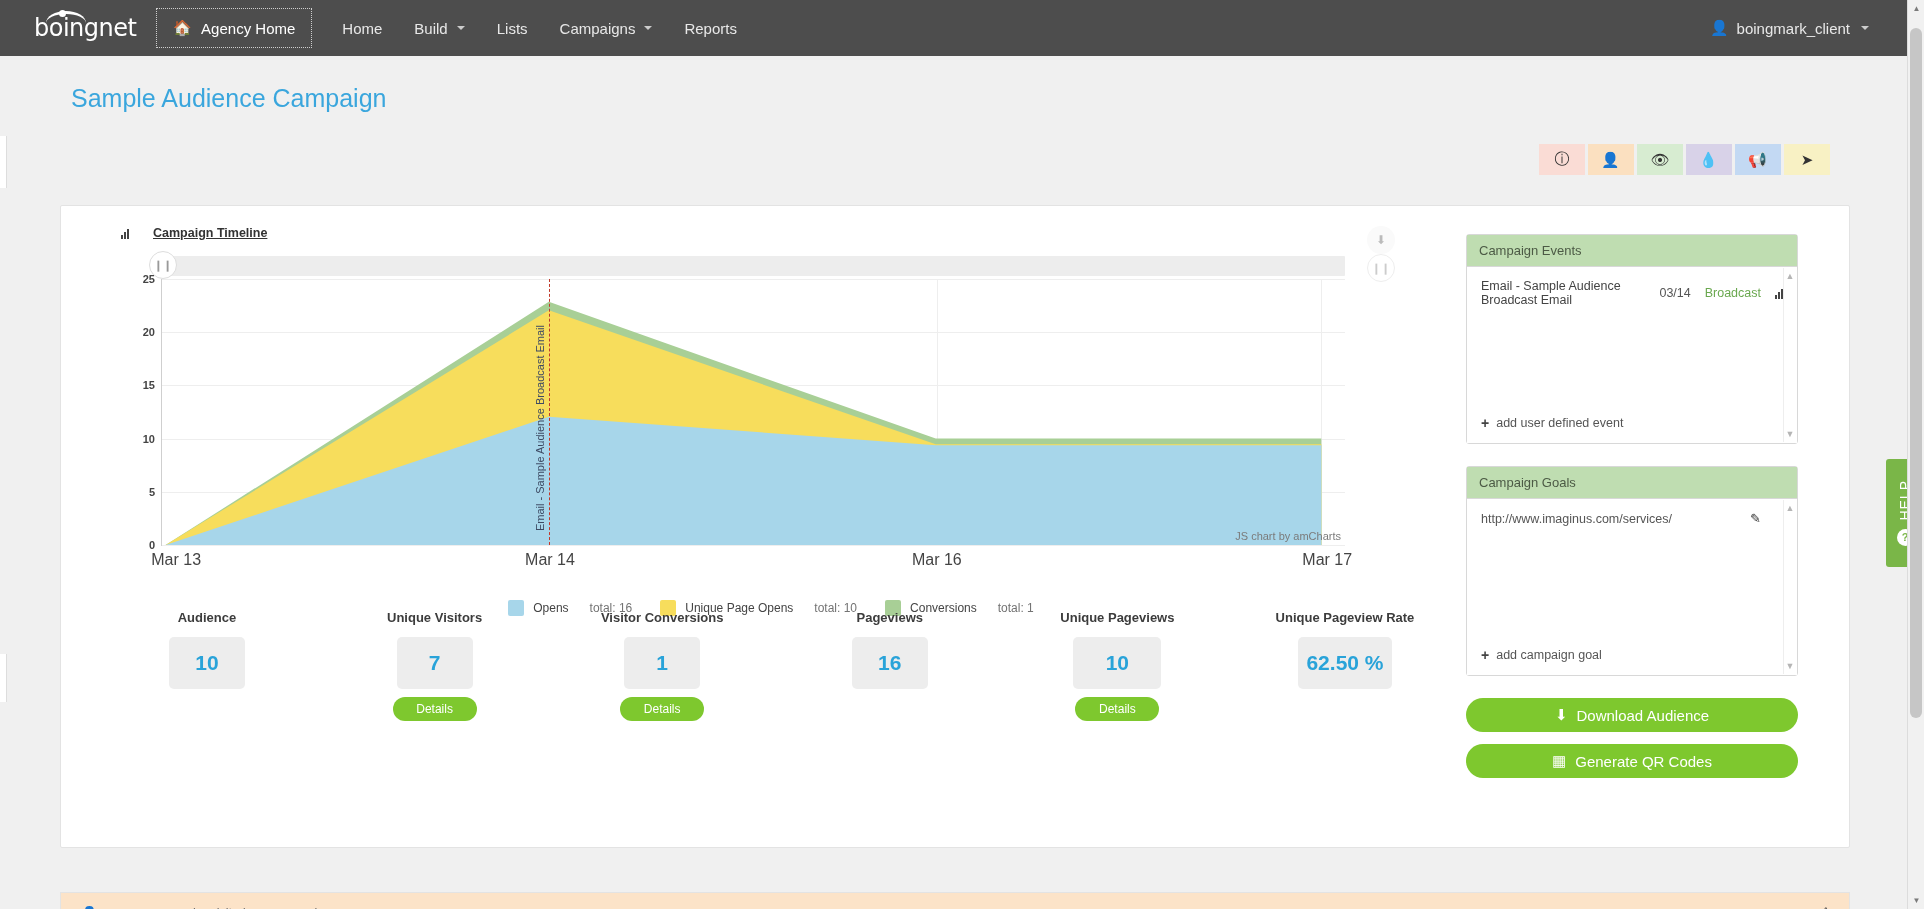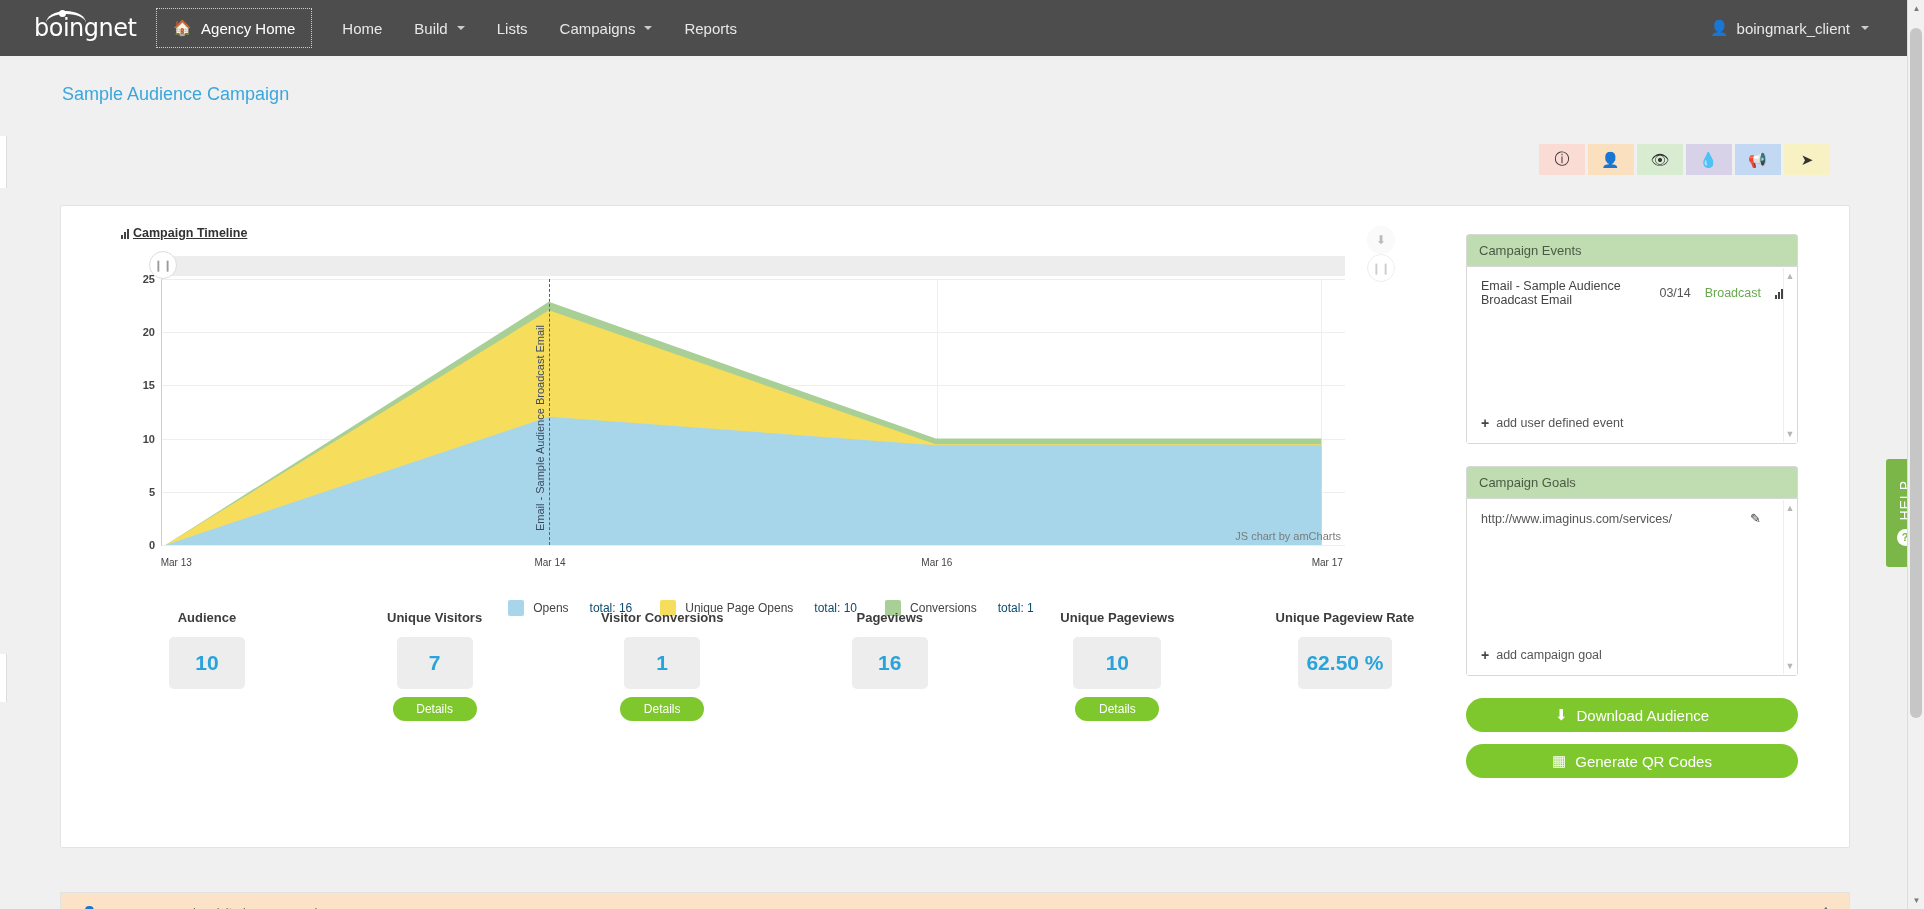"Sample Audience Campaign" .page-title { font-size: 18px -> 25px; margin-left: none -> 9px }
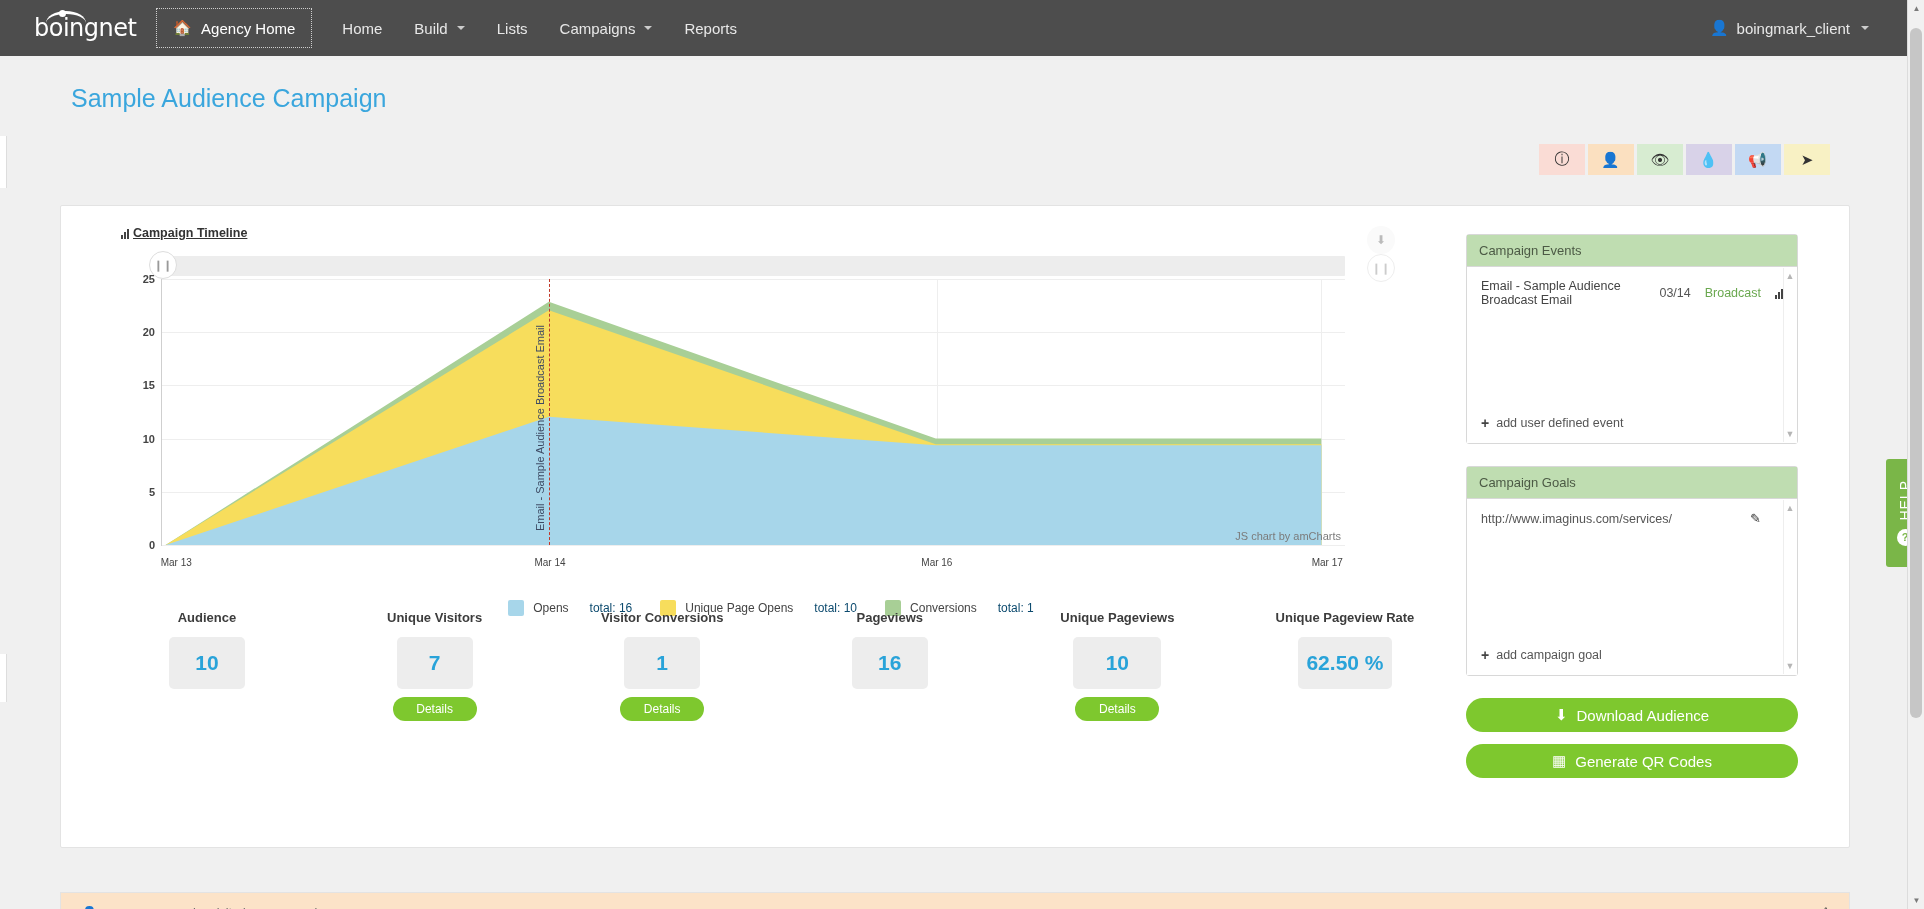"Campaign Timeline" .chart-title { gap: 4px -> 24px }
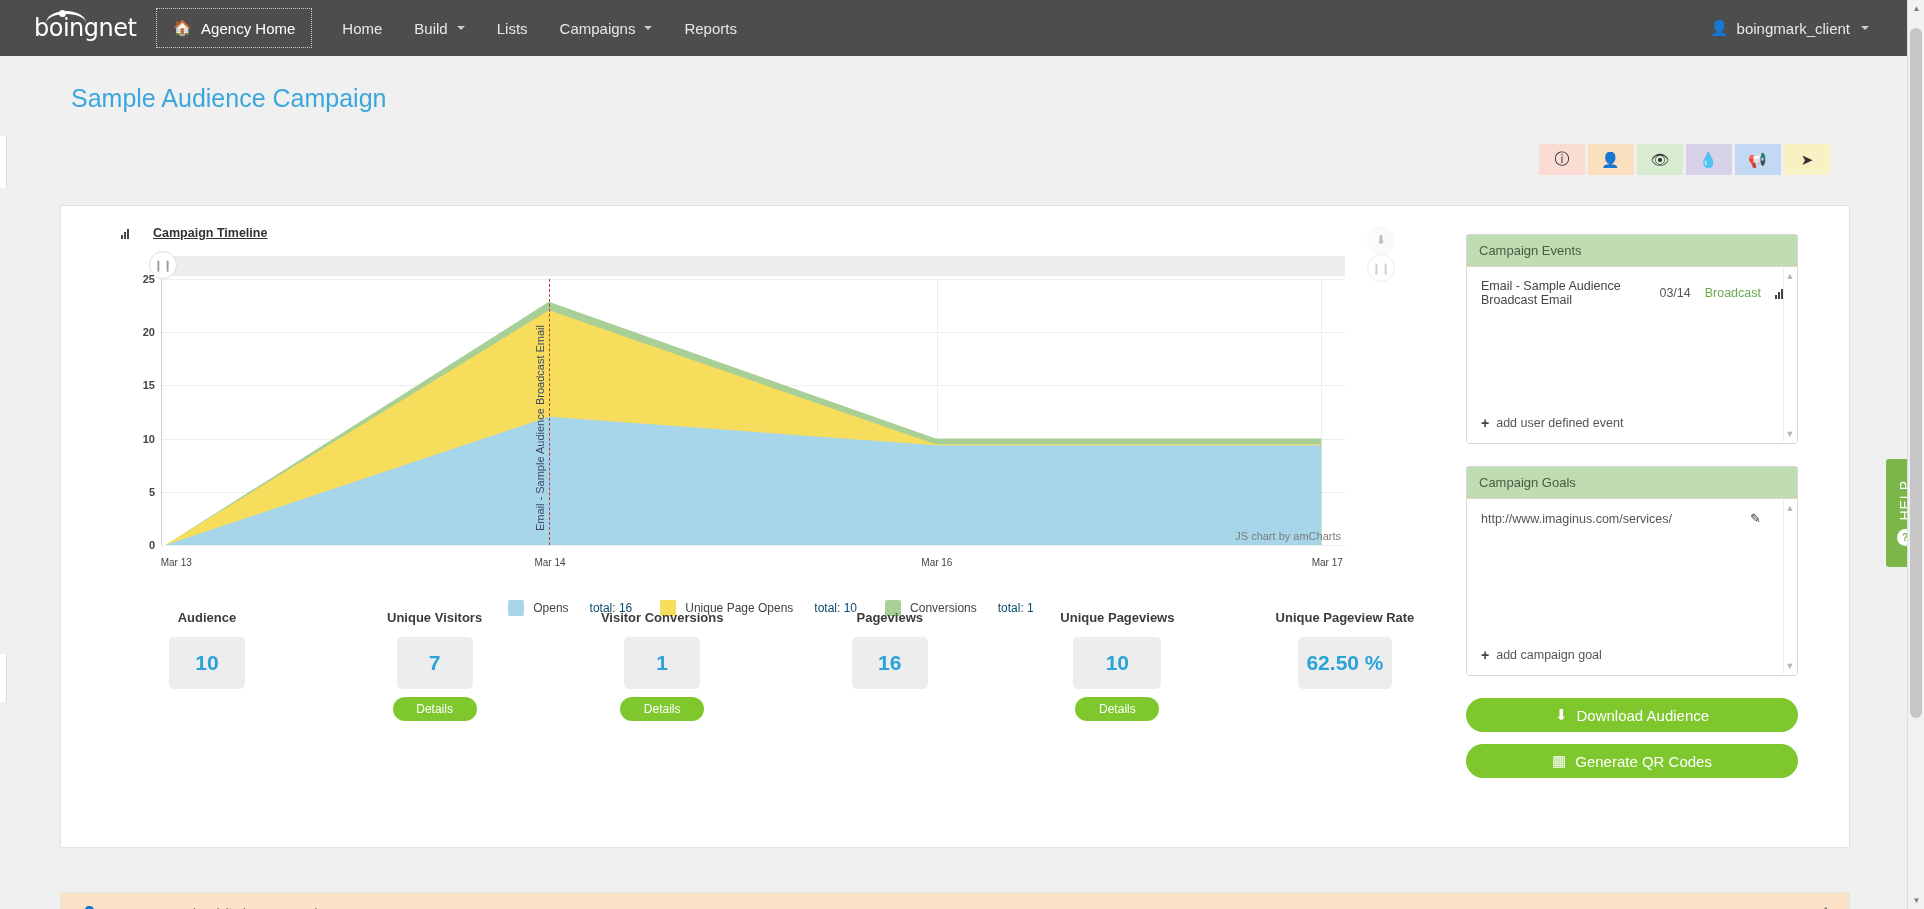"Mar 13" .xtick { font-size: 10px -> 16px; margin-top: 12px -> 6px }
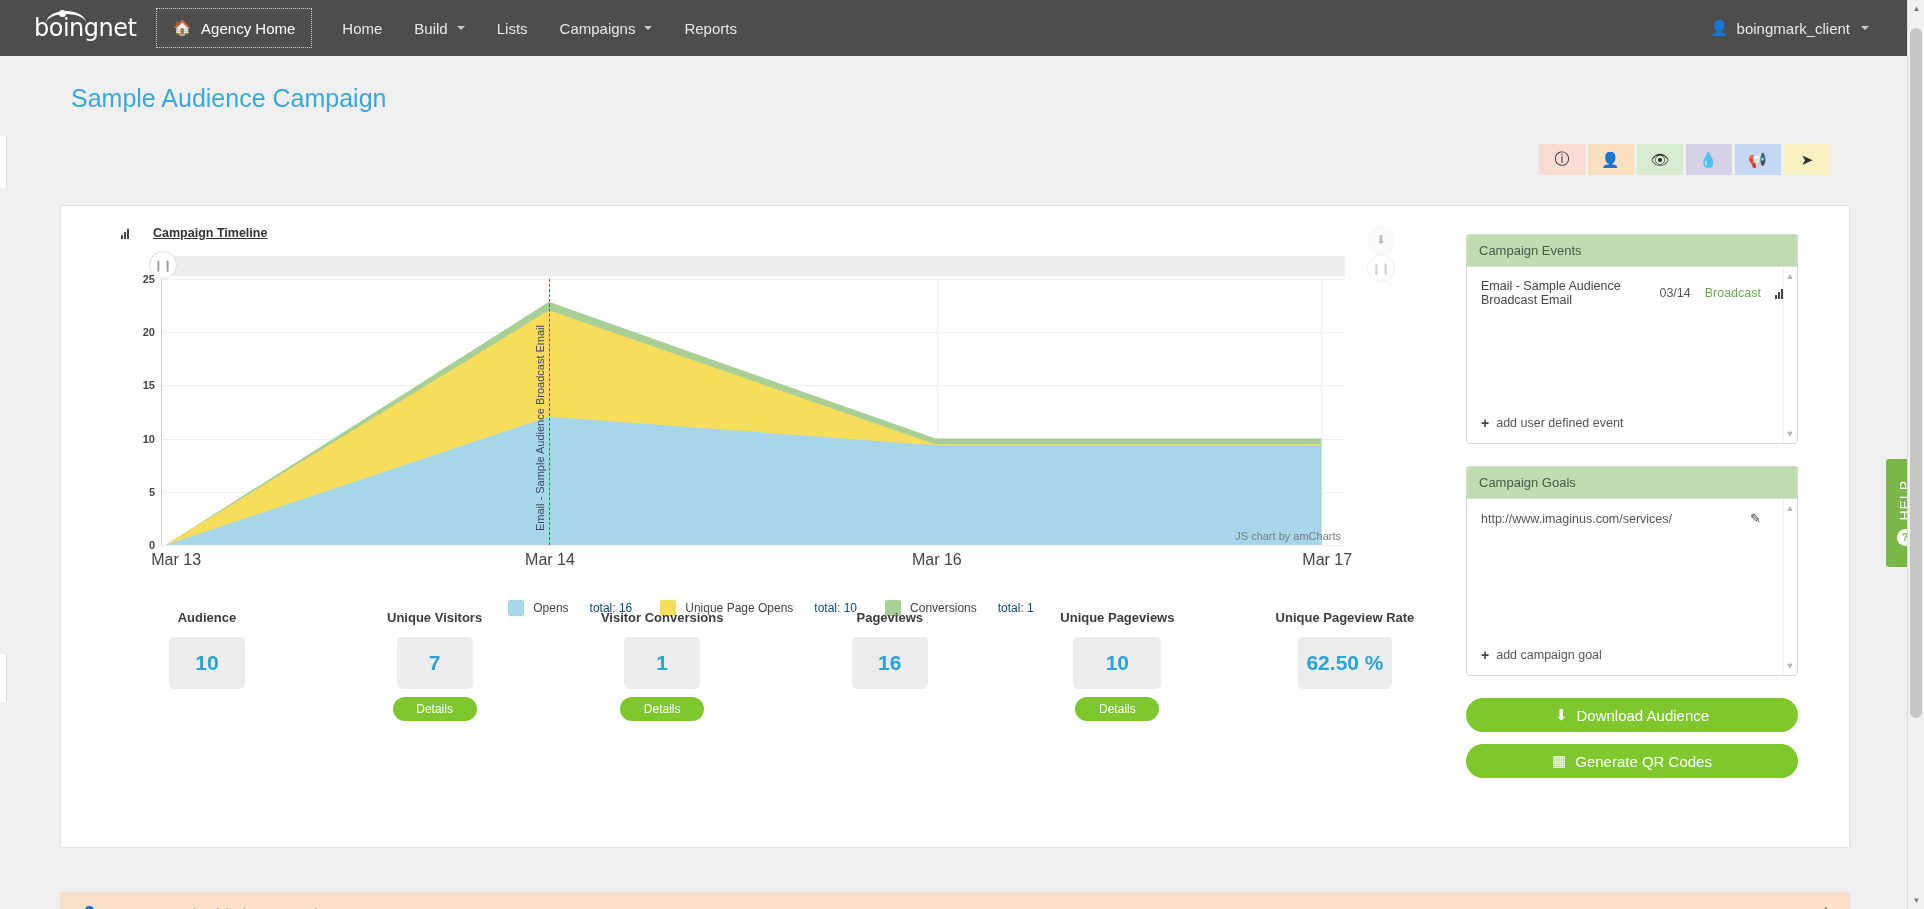"total: 16" .legend-total { color: #0c4a6e -> #737373 }
